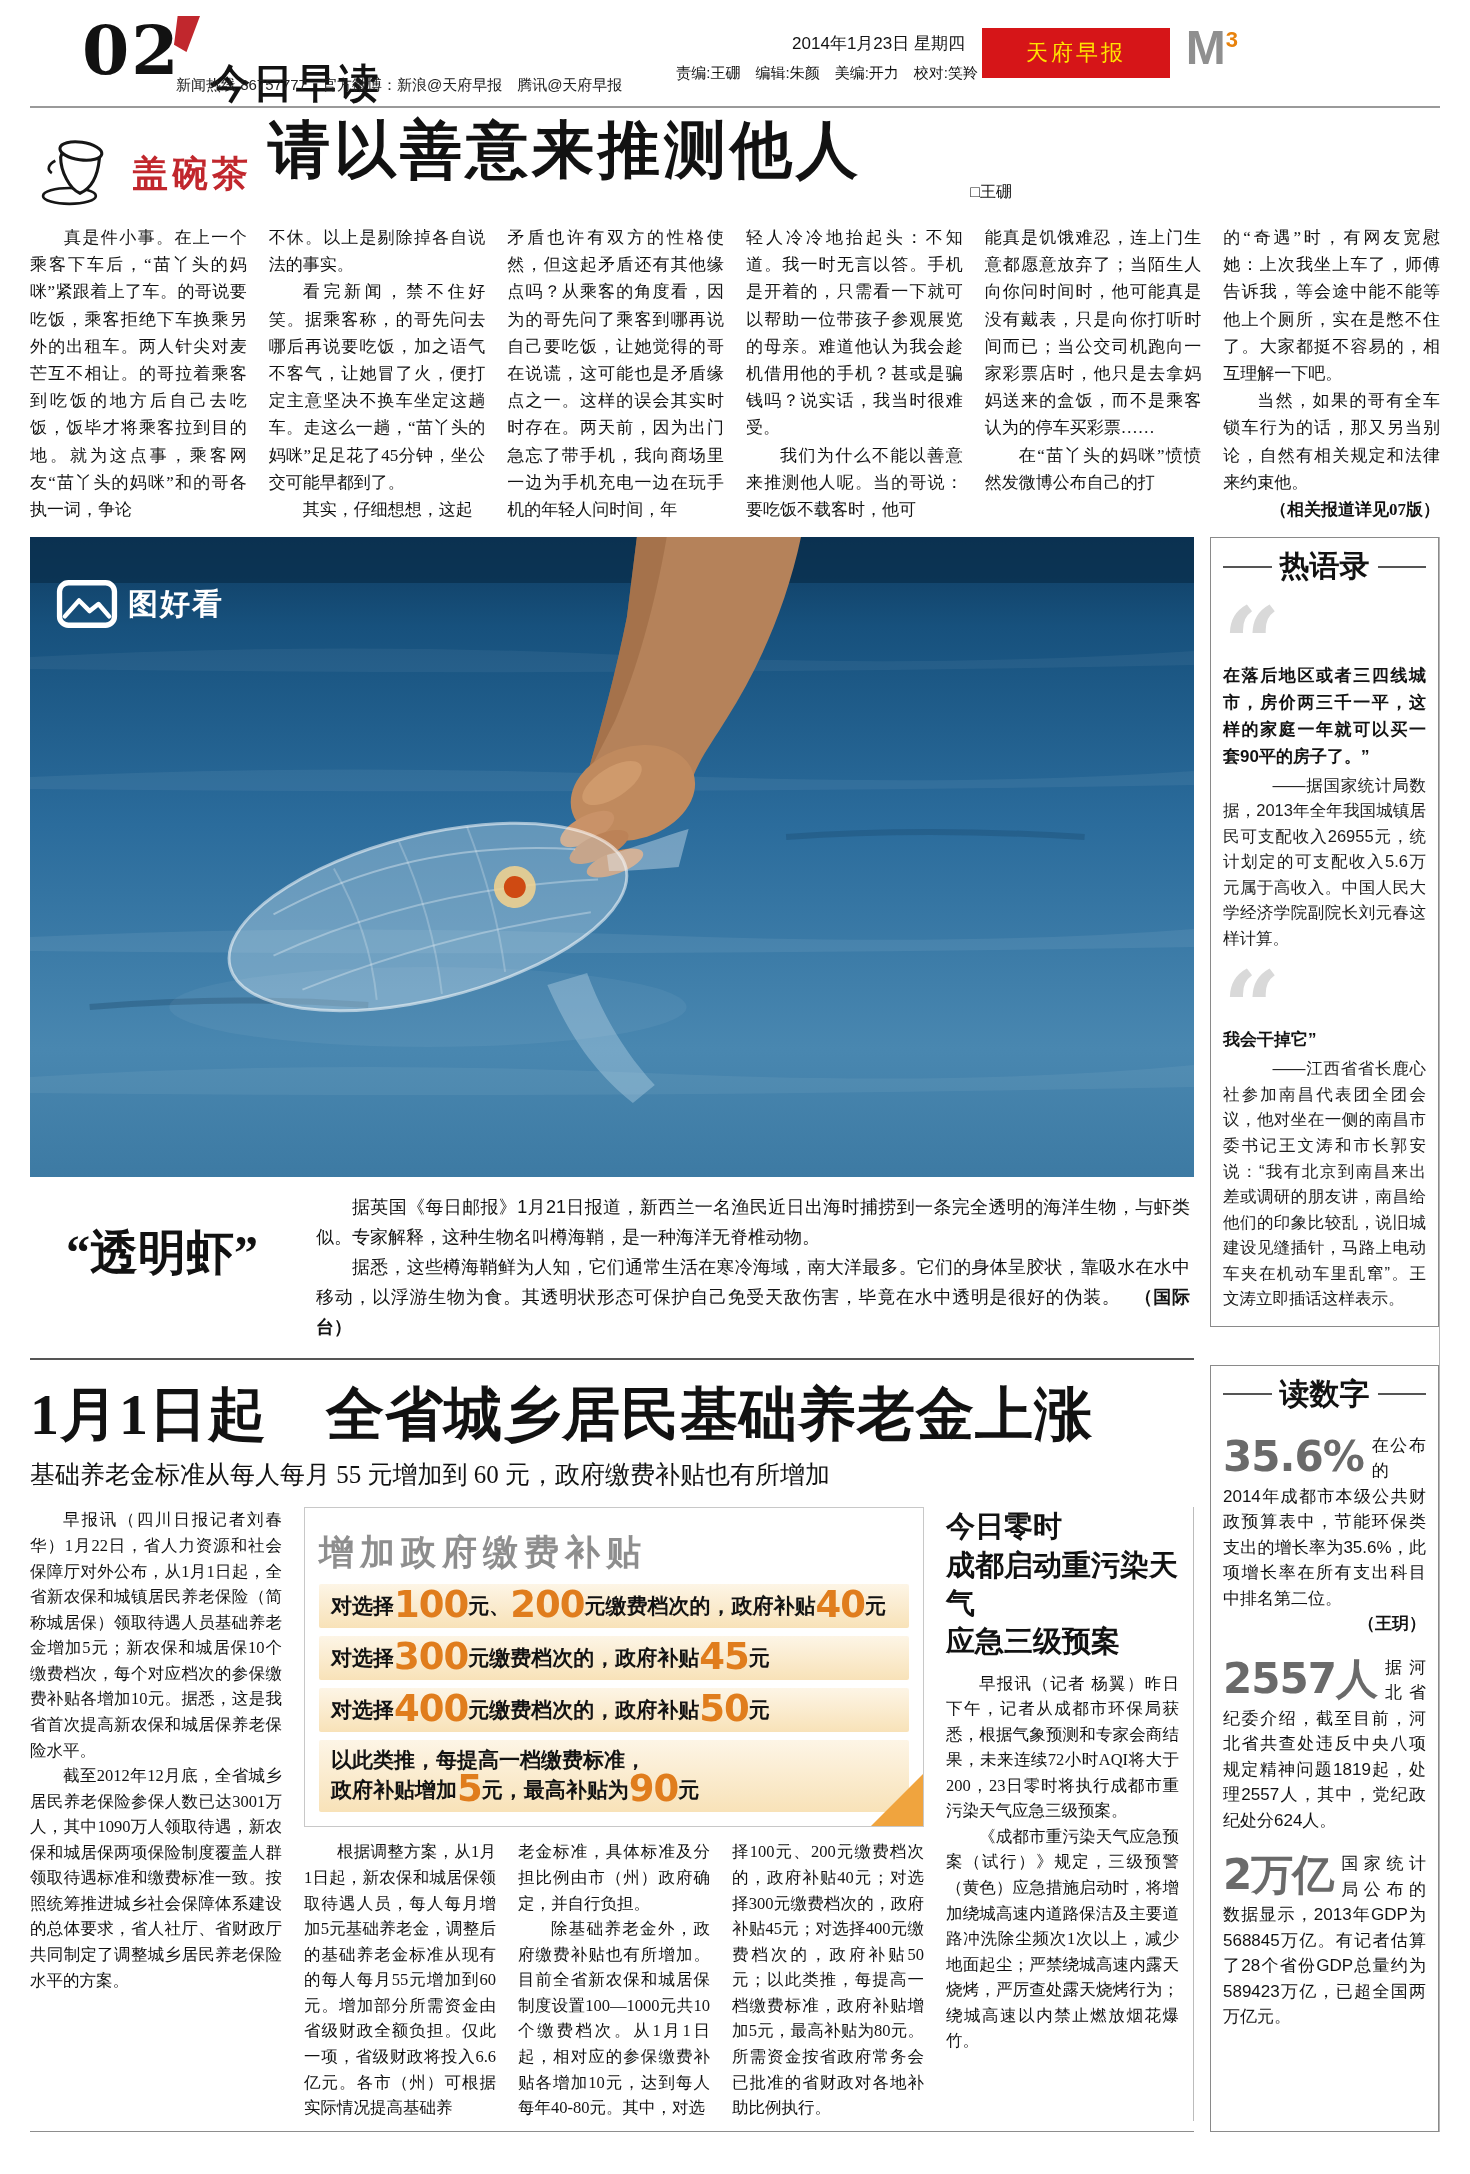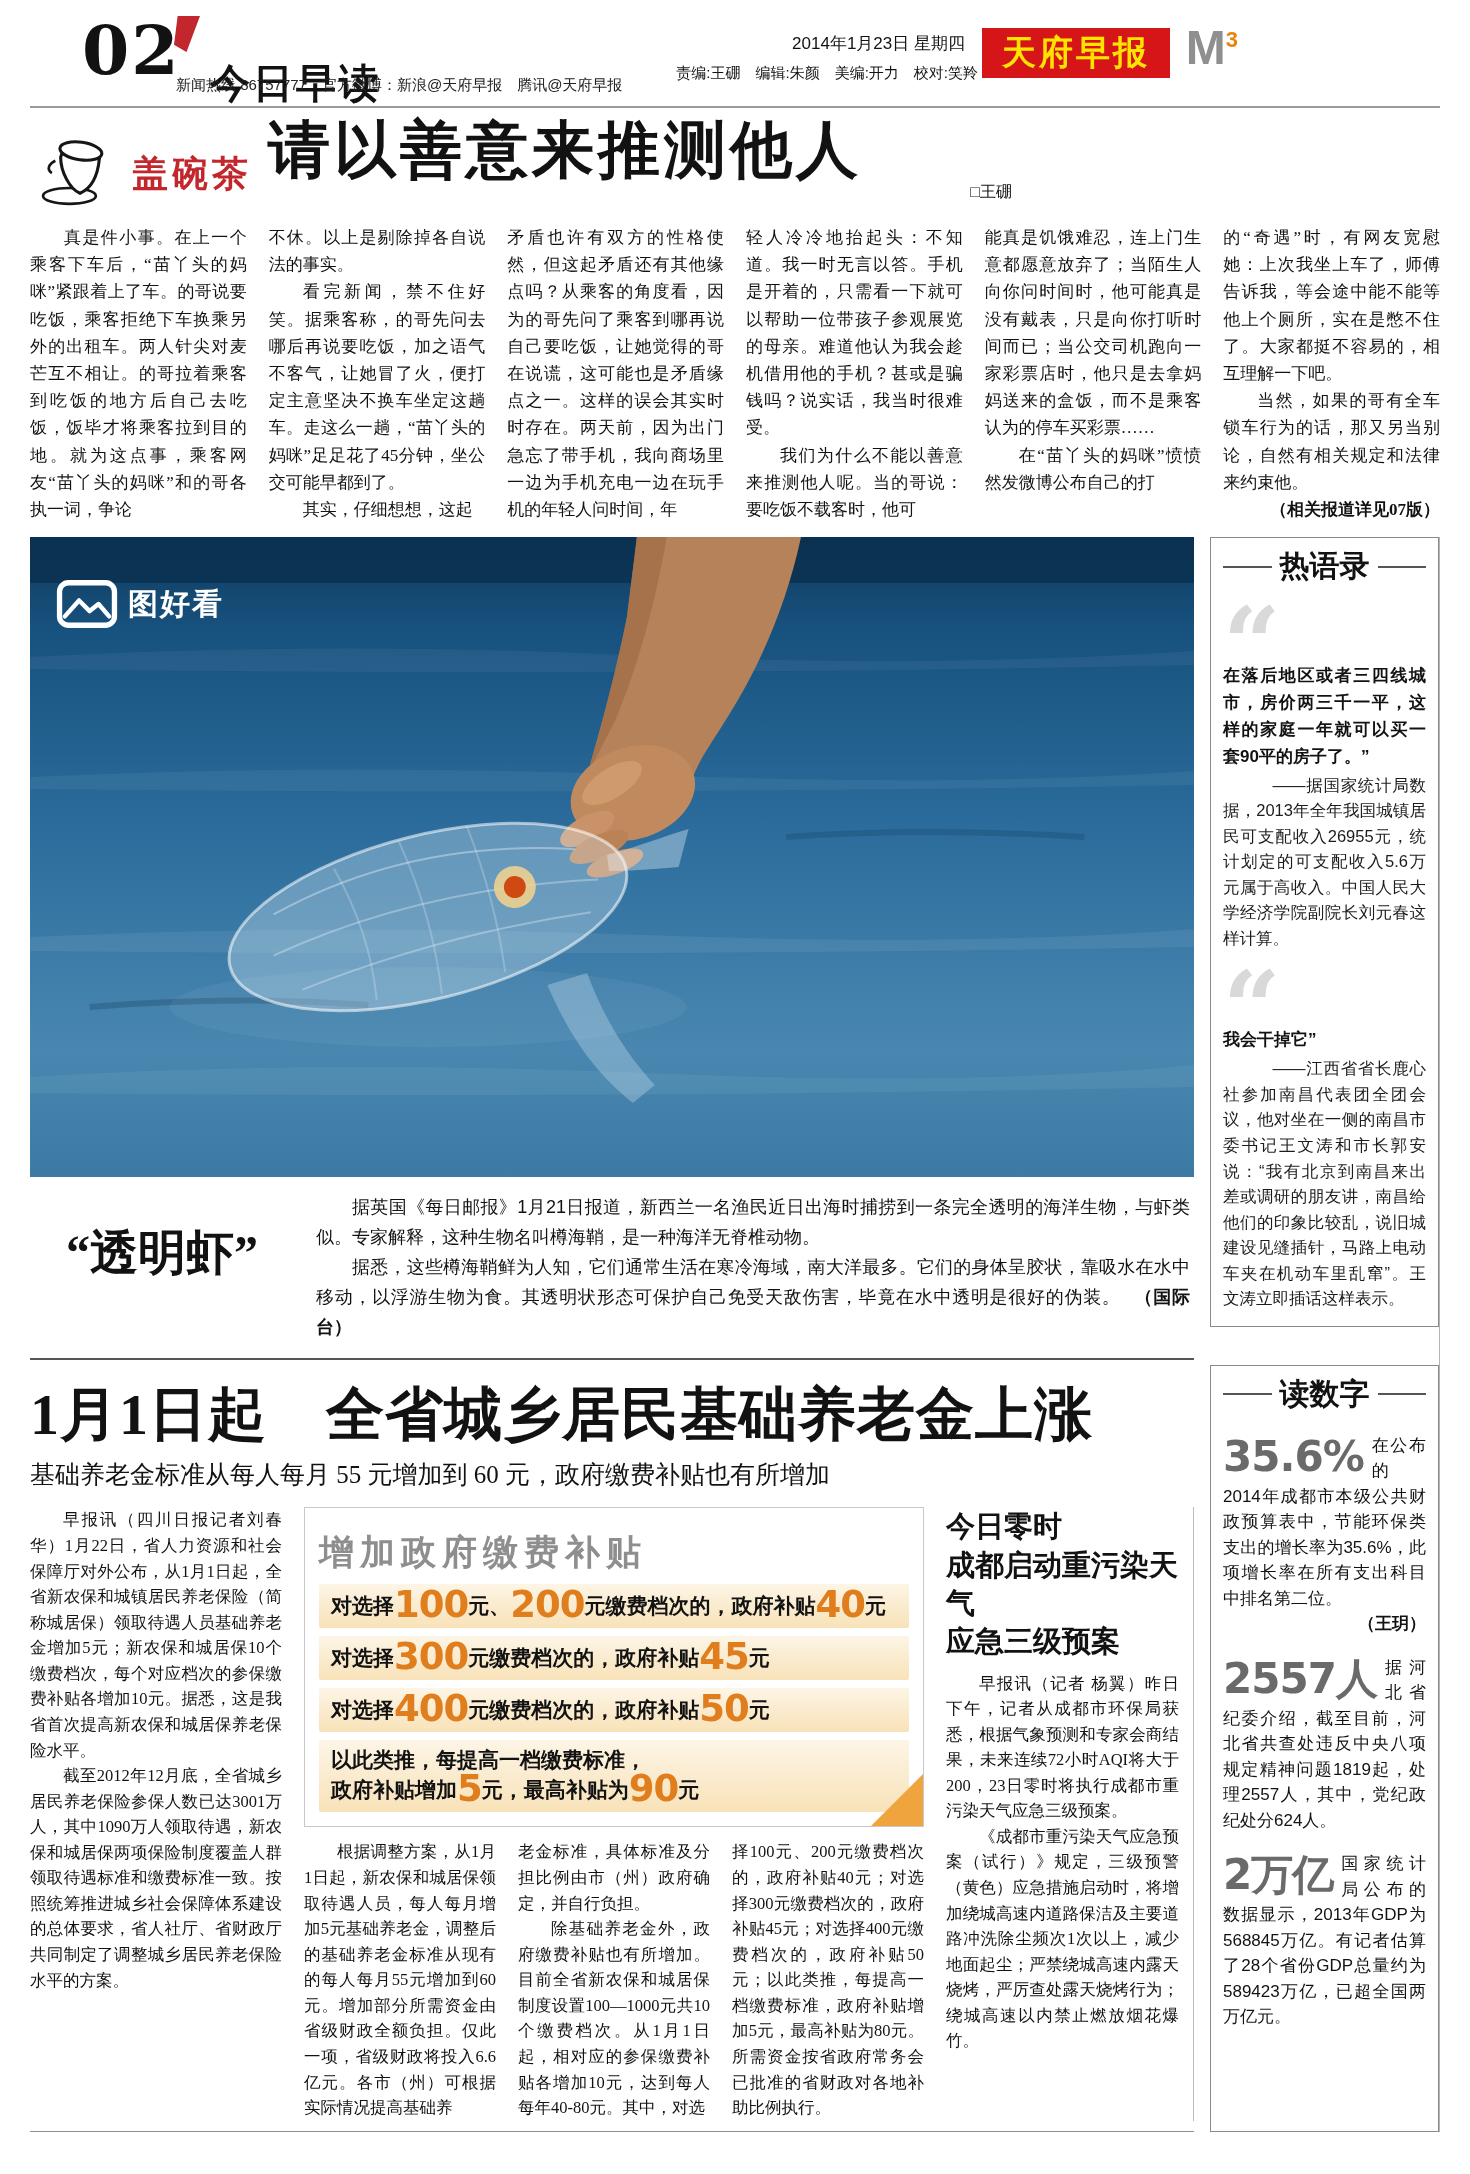"天府早报" .masthead { font-size: 34px -> 22px; font-weight: bold -> normal }
